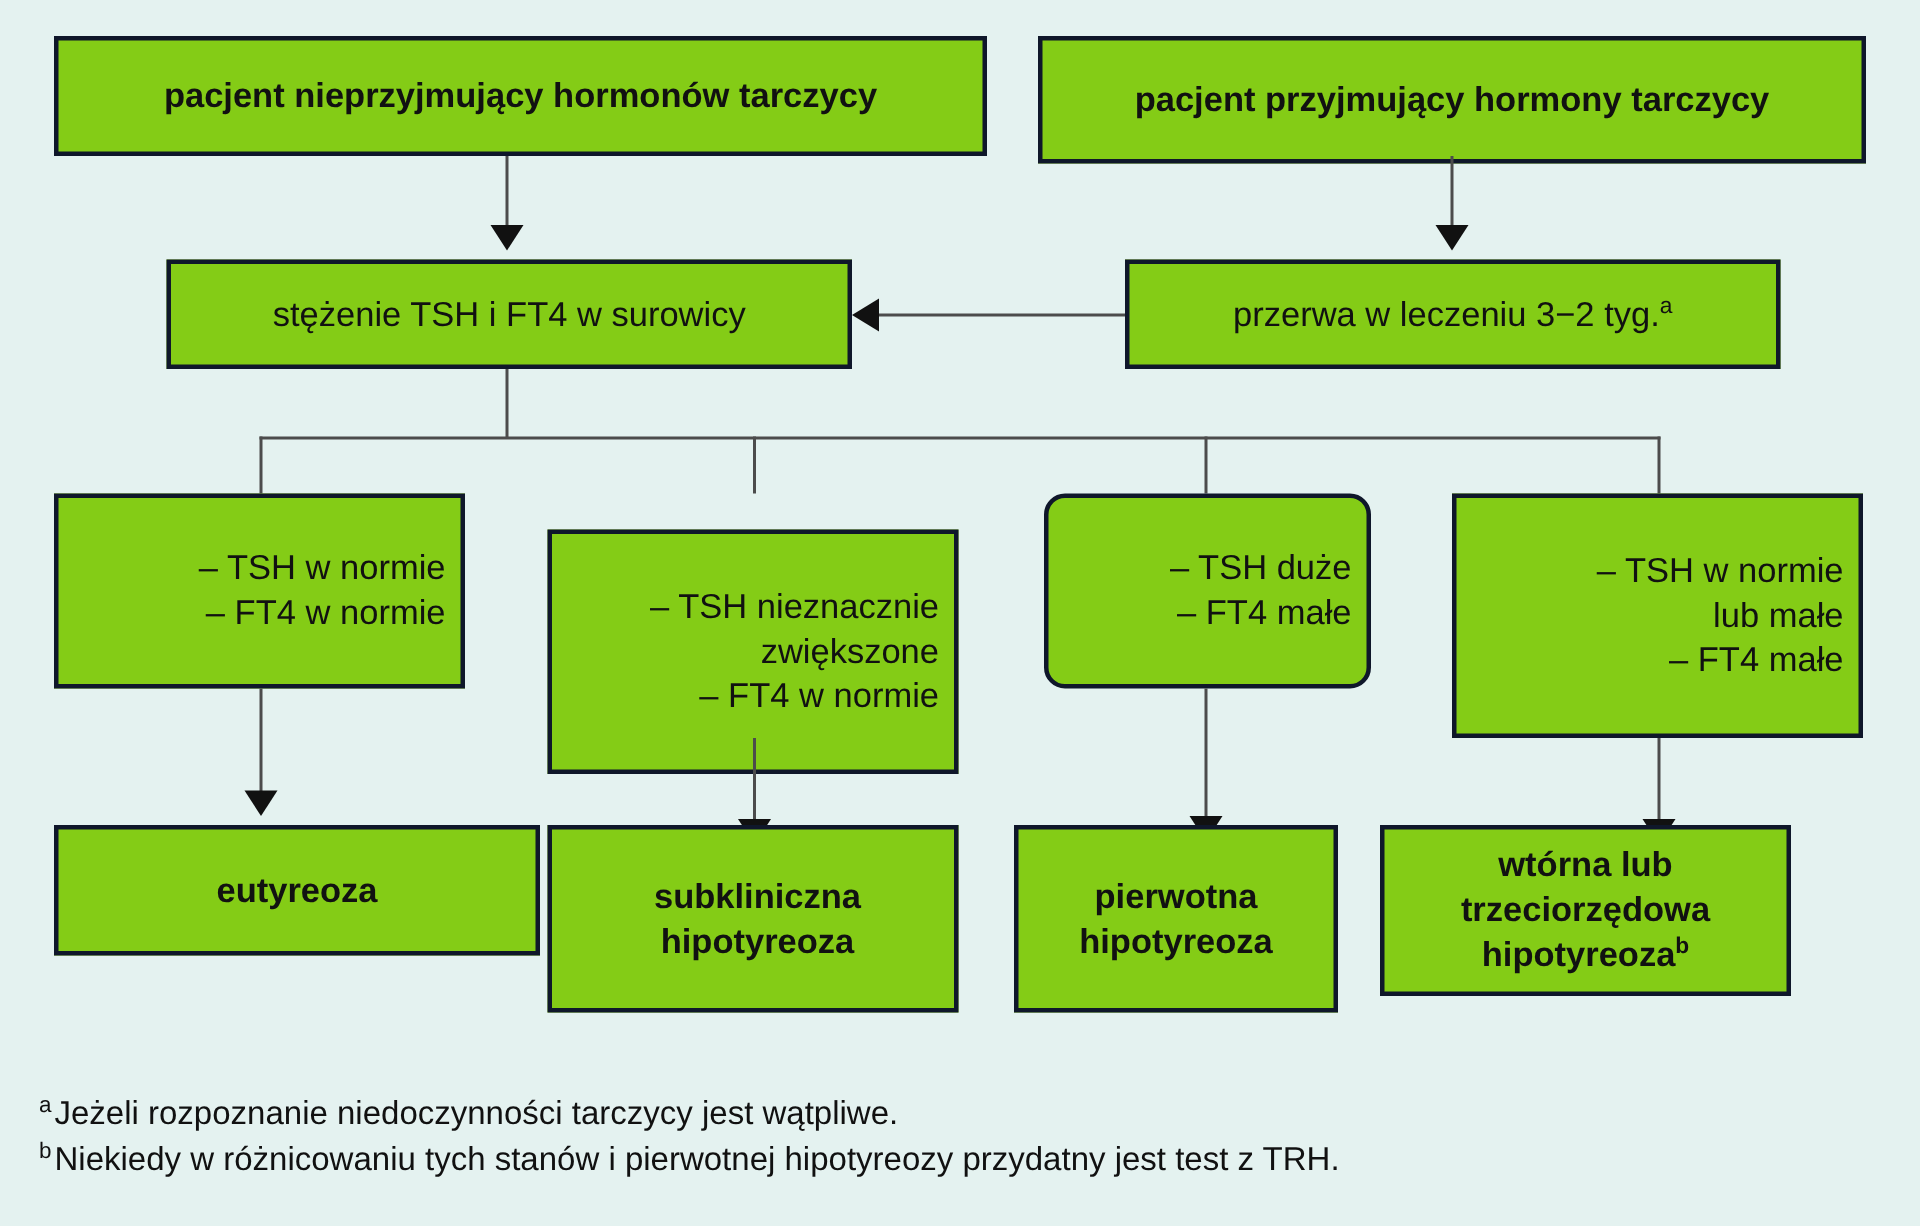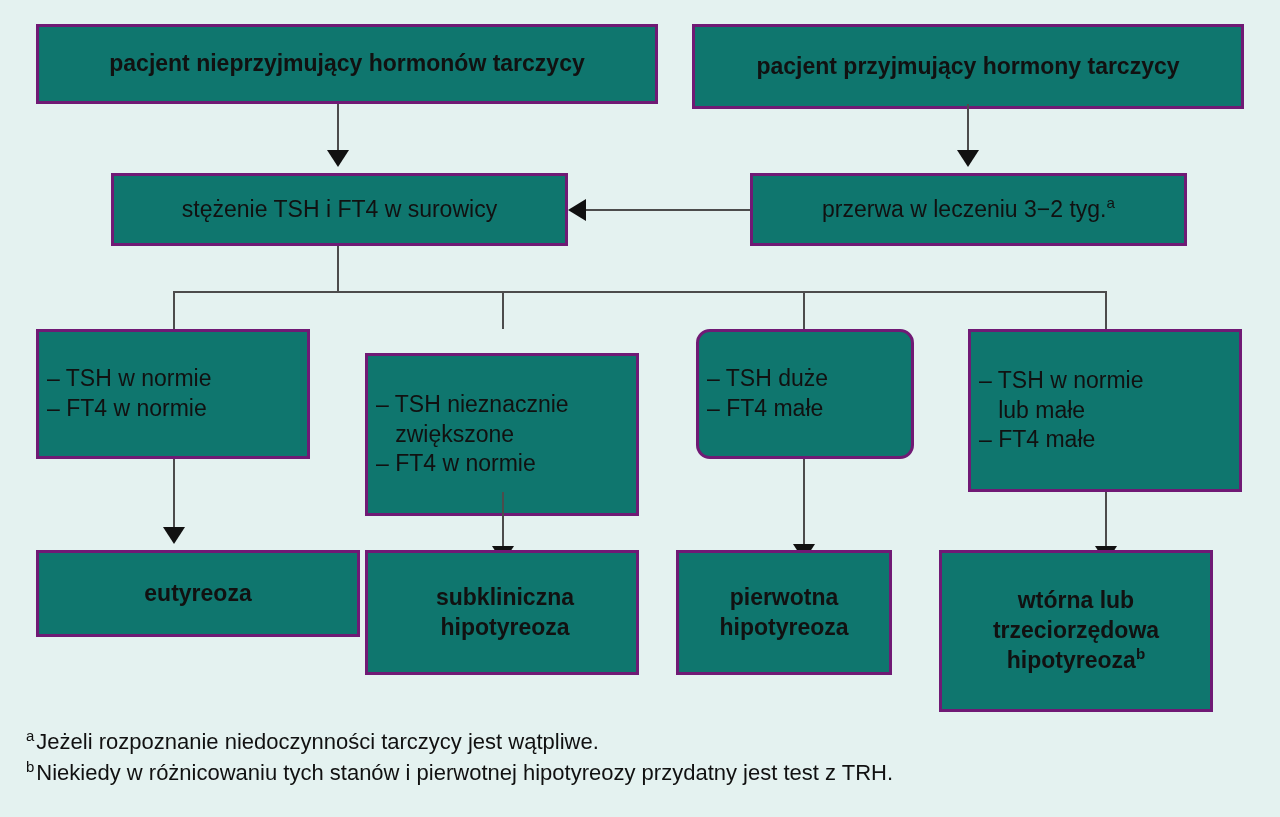"pacjent nieprzyjmujący hormonów tarczycy" .box { background: #0f766e -> #84cc16; border: 3px solid #701a75 -> 3px solid #0f172a }
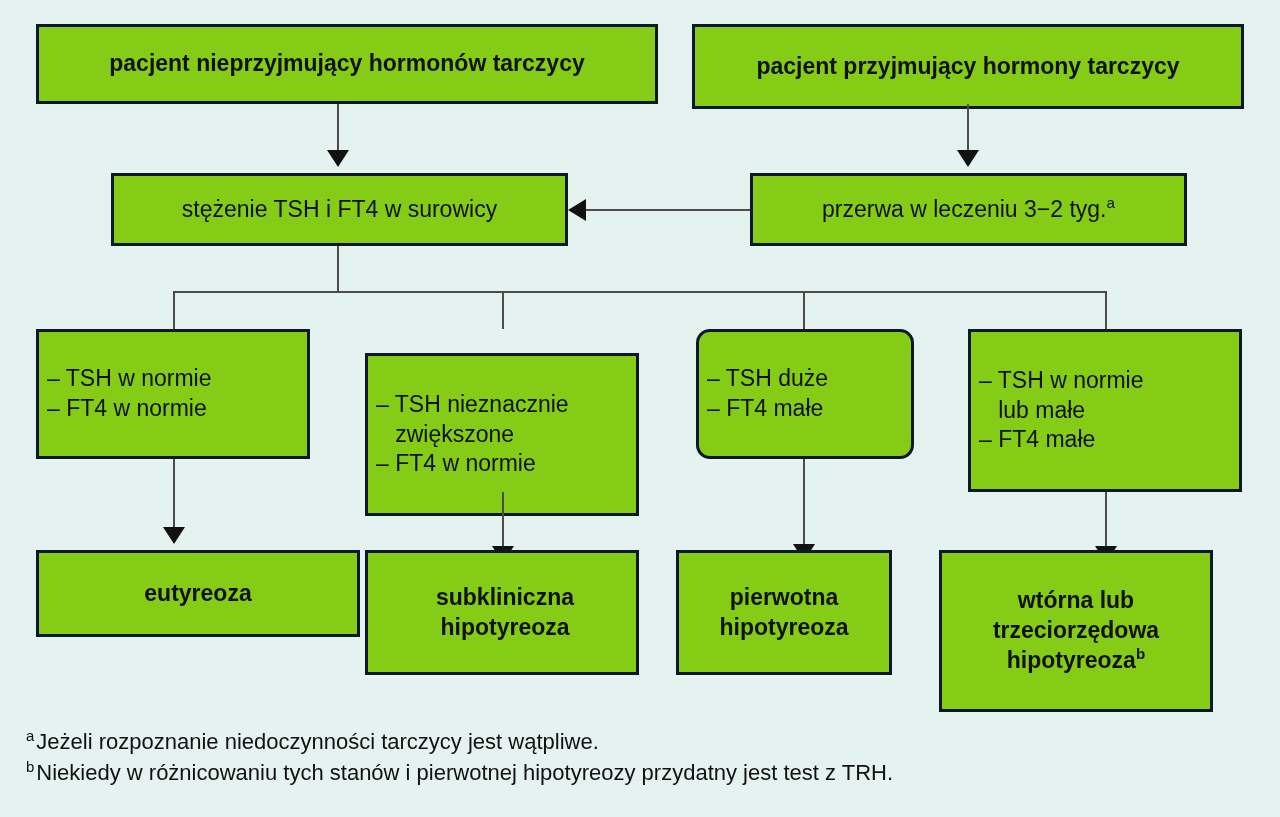"– TSH w normie" .box.listbox { padding-left: 8px -> 28px; text-align: left -> right }
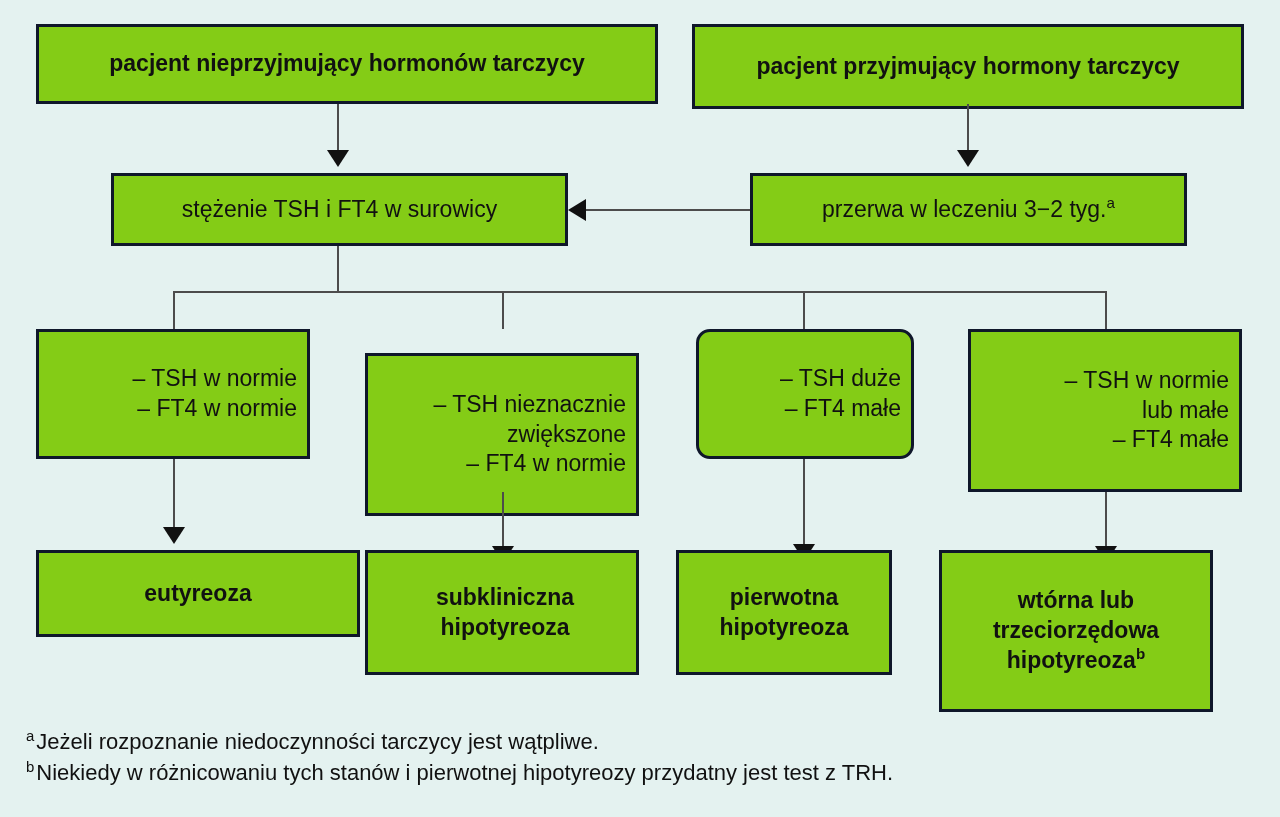"wtórna lub" div.box { height: 162px -> 114px; left: 939px -> 920px }
